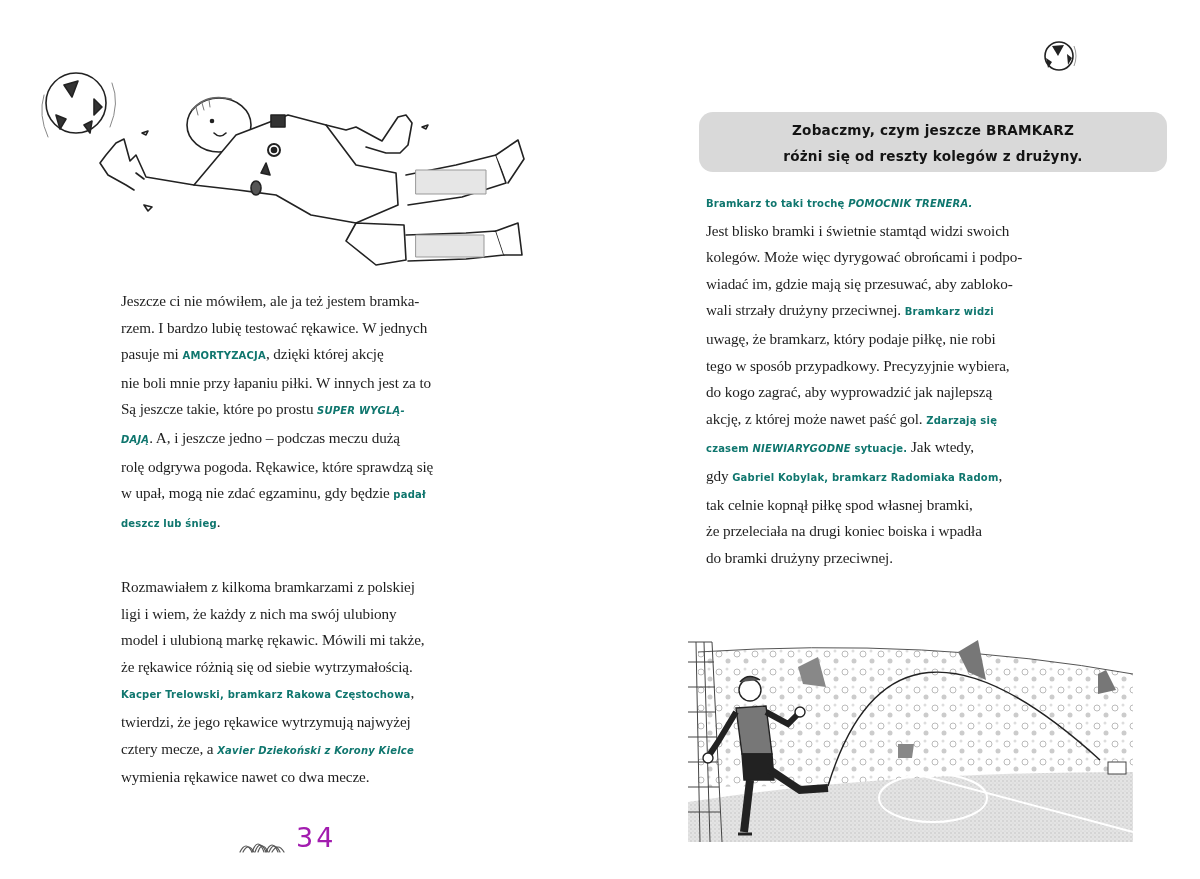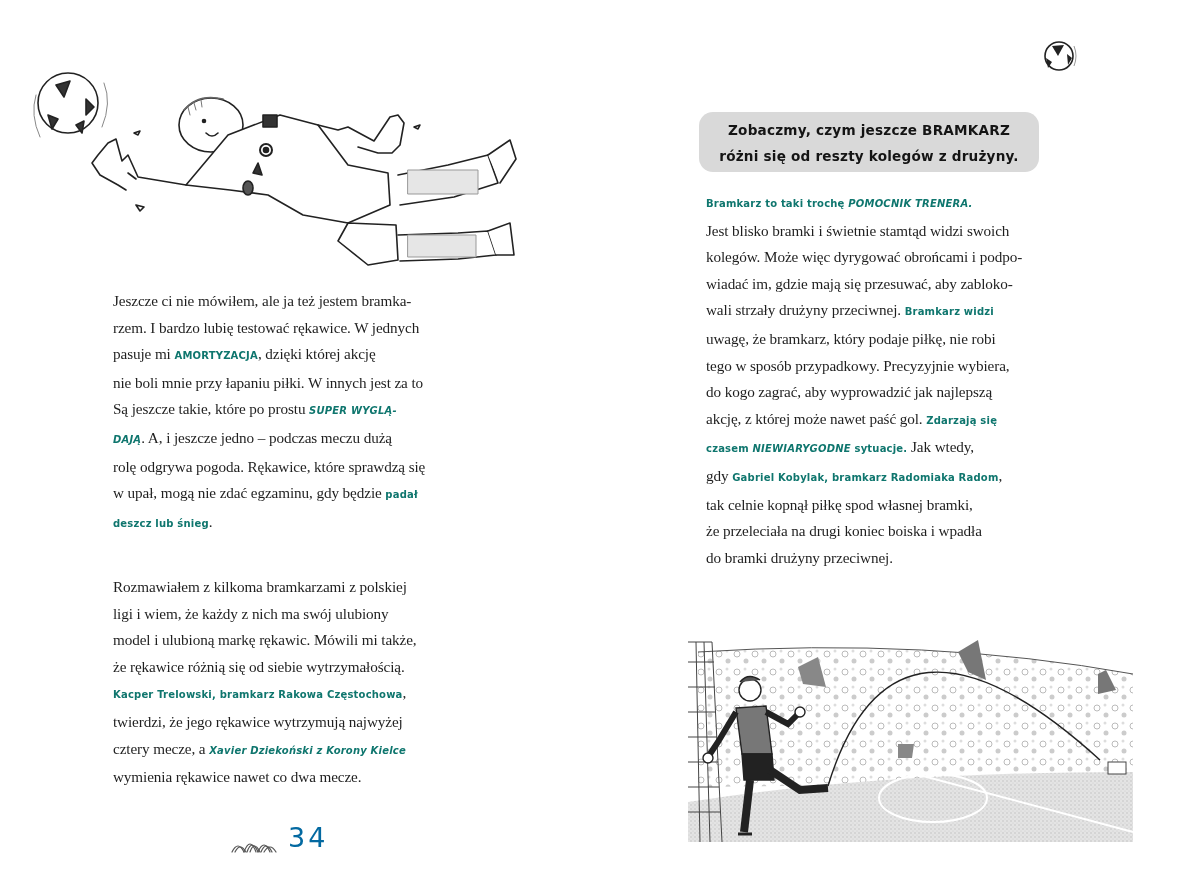"Zobaczmy, czym jeszcze BRAMKARZ" .callout { width: 340px -> 468px }
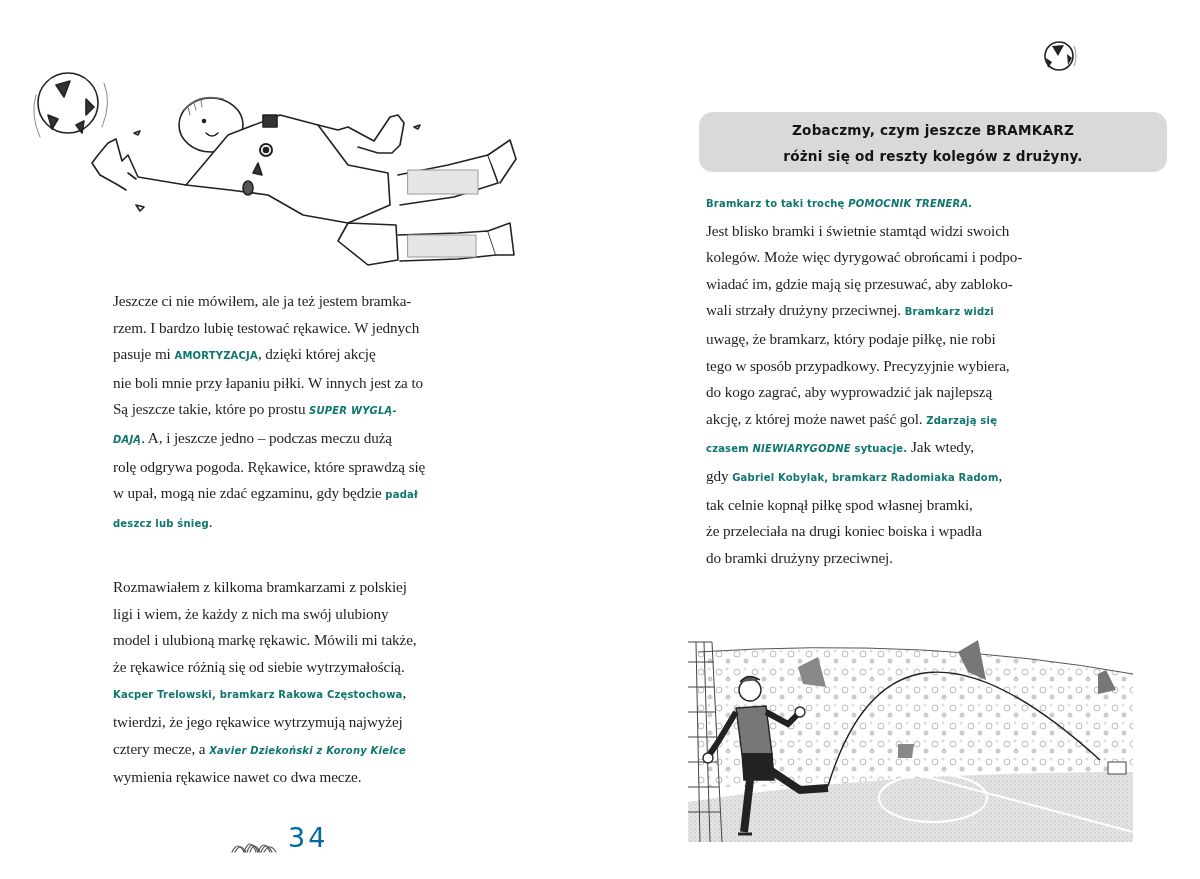"Jeszcze ci nie mówiłem, ale" .page-left { left: 8px -> 16px }
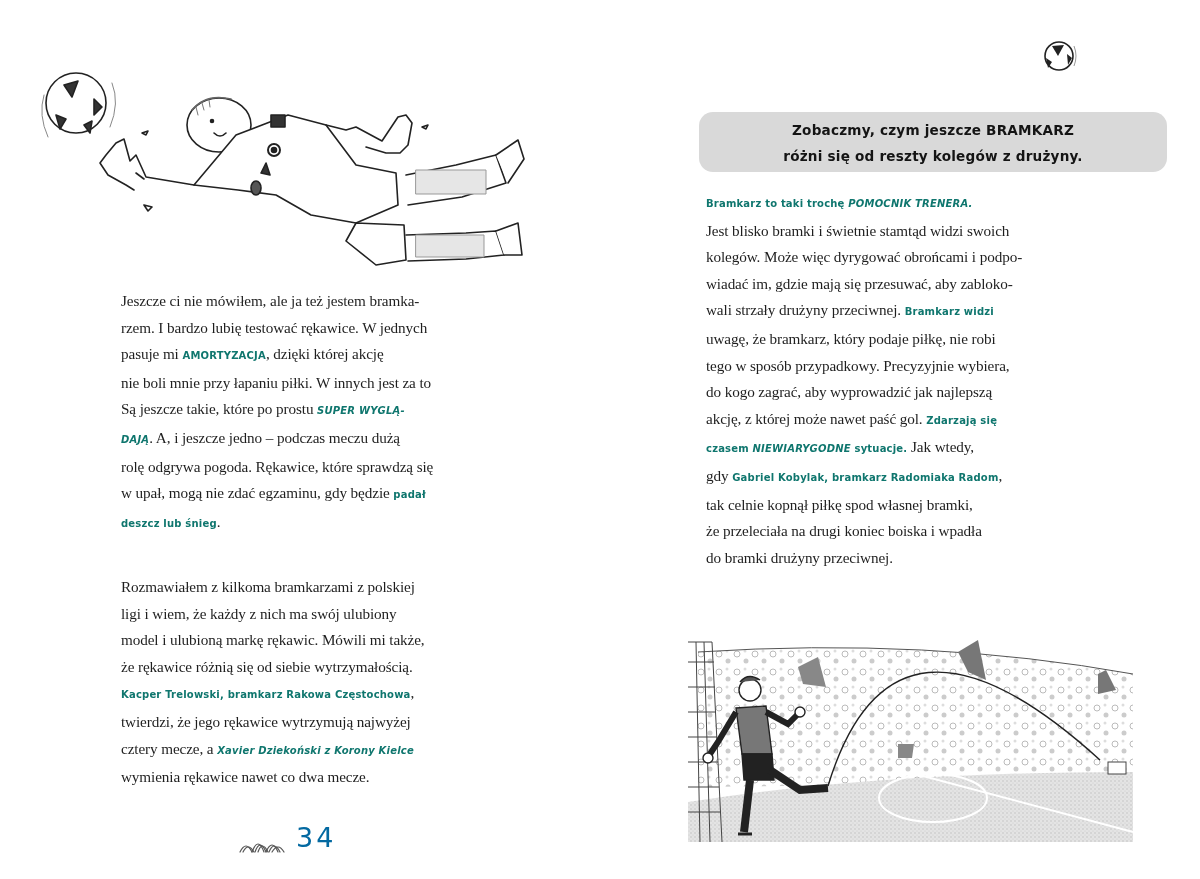"34" .page-number { color: #0369a1 -> #a21caf }
